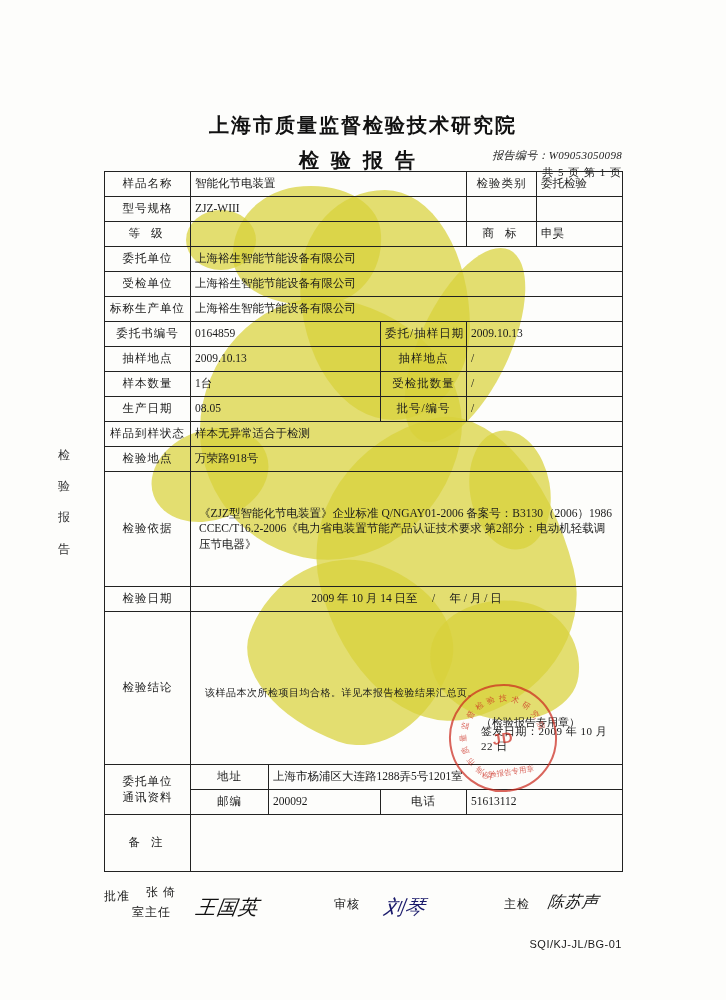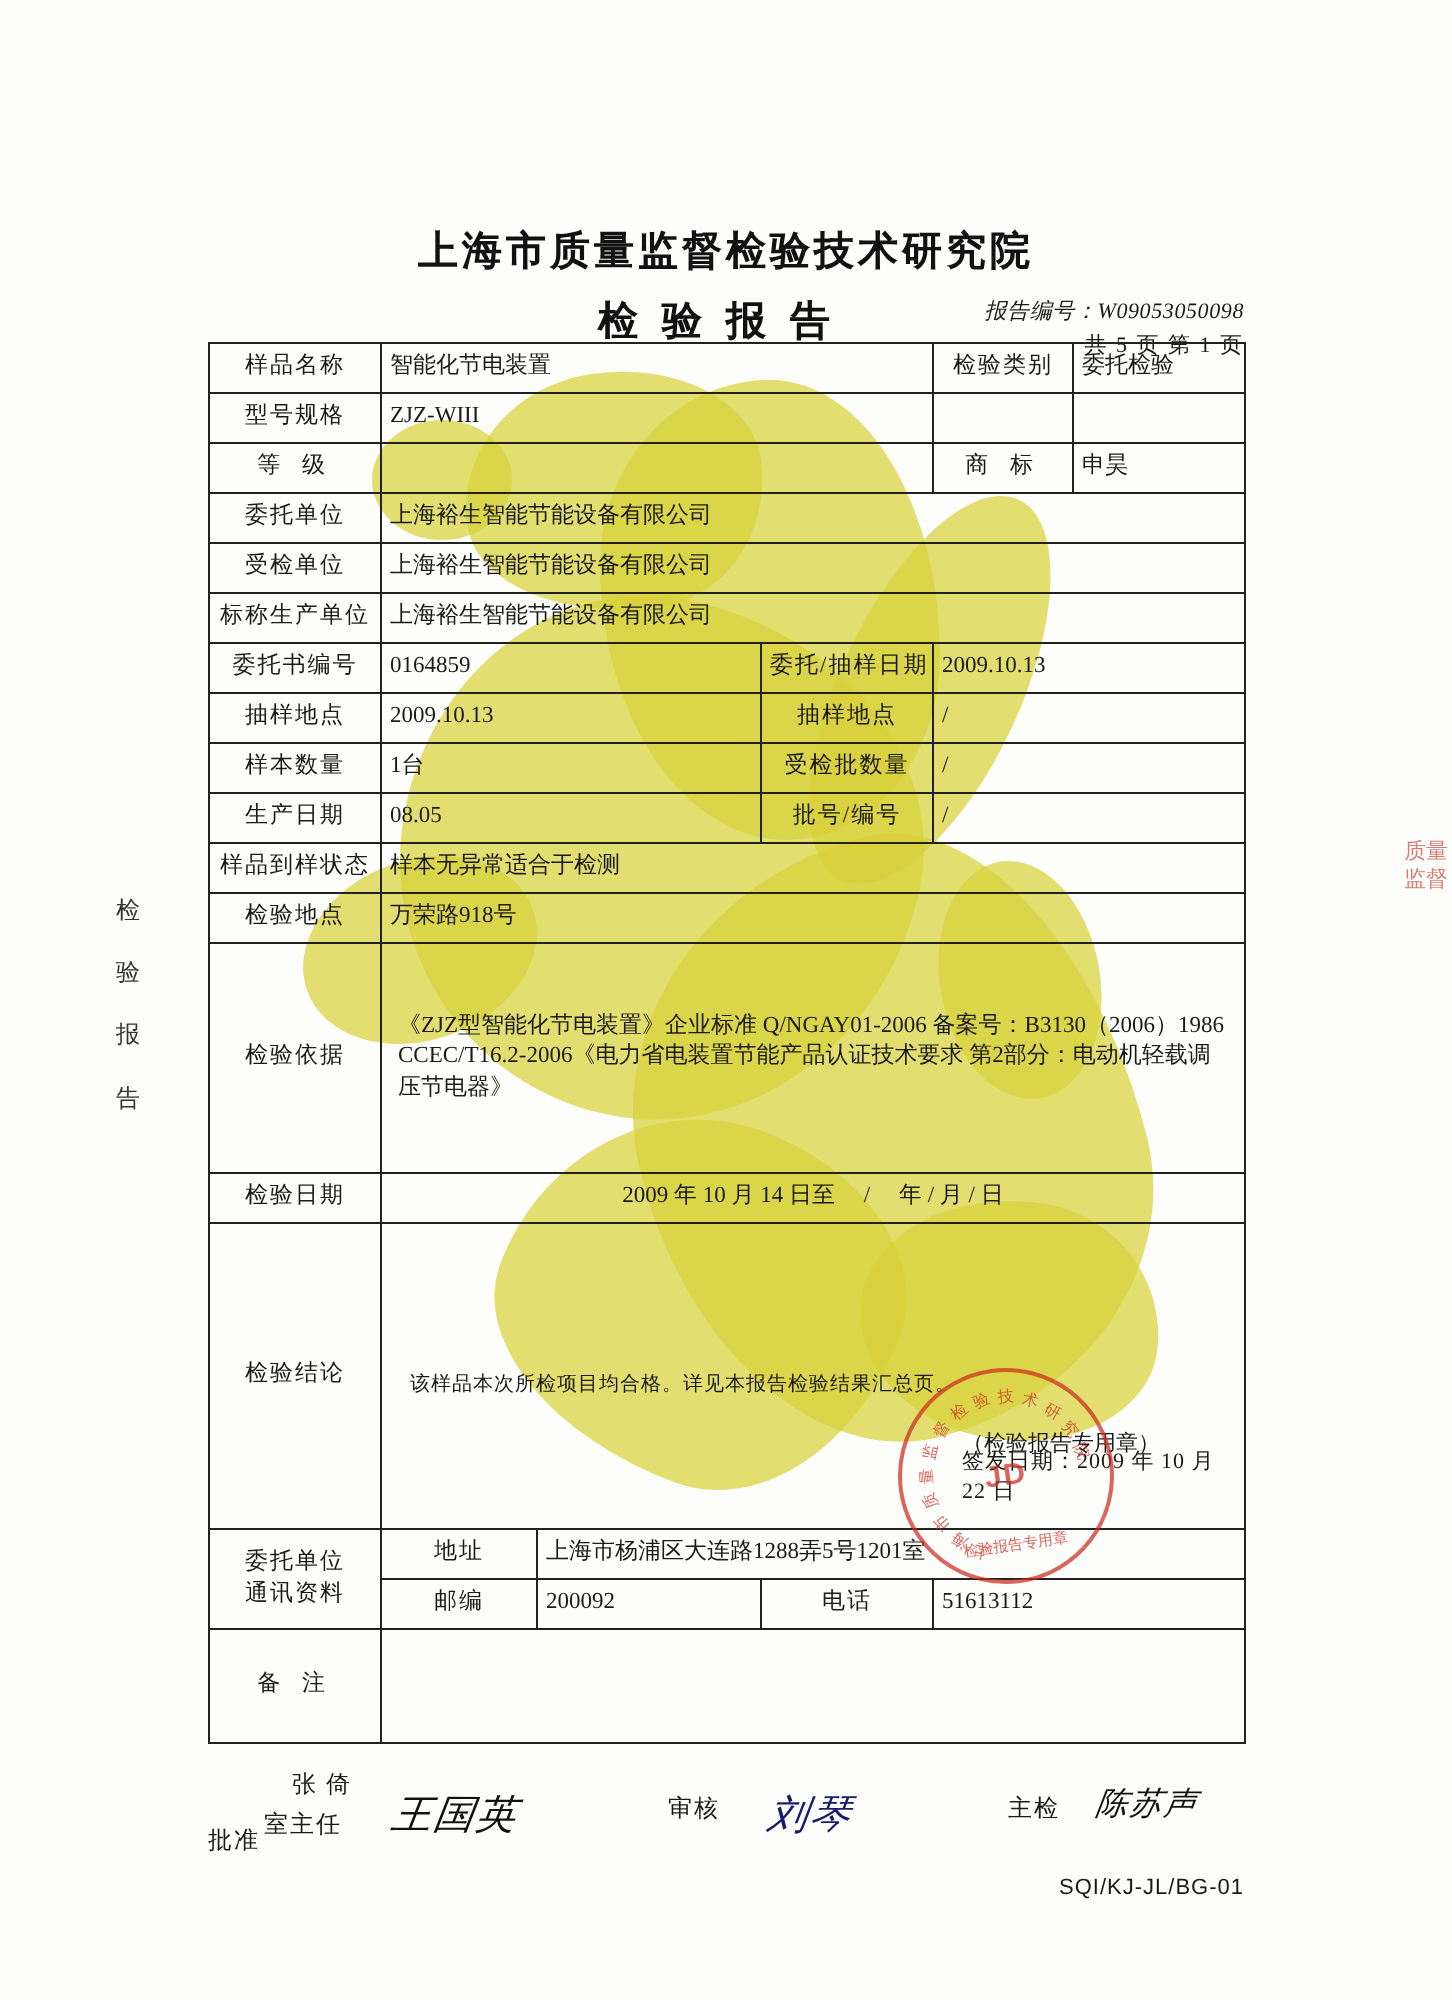"质量监督" div.edge-stamp { html: <div>质量监督</div> -> none }
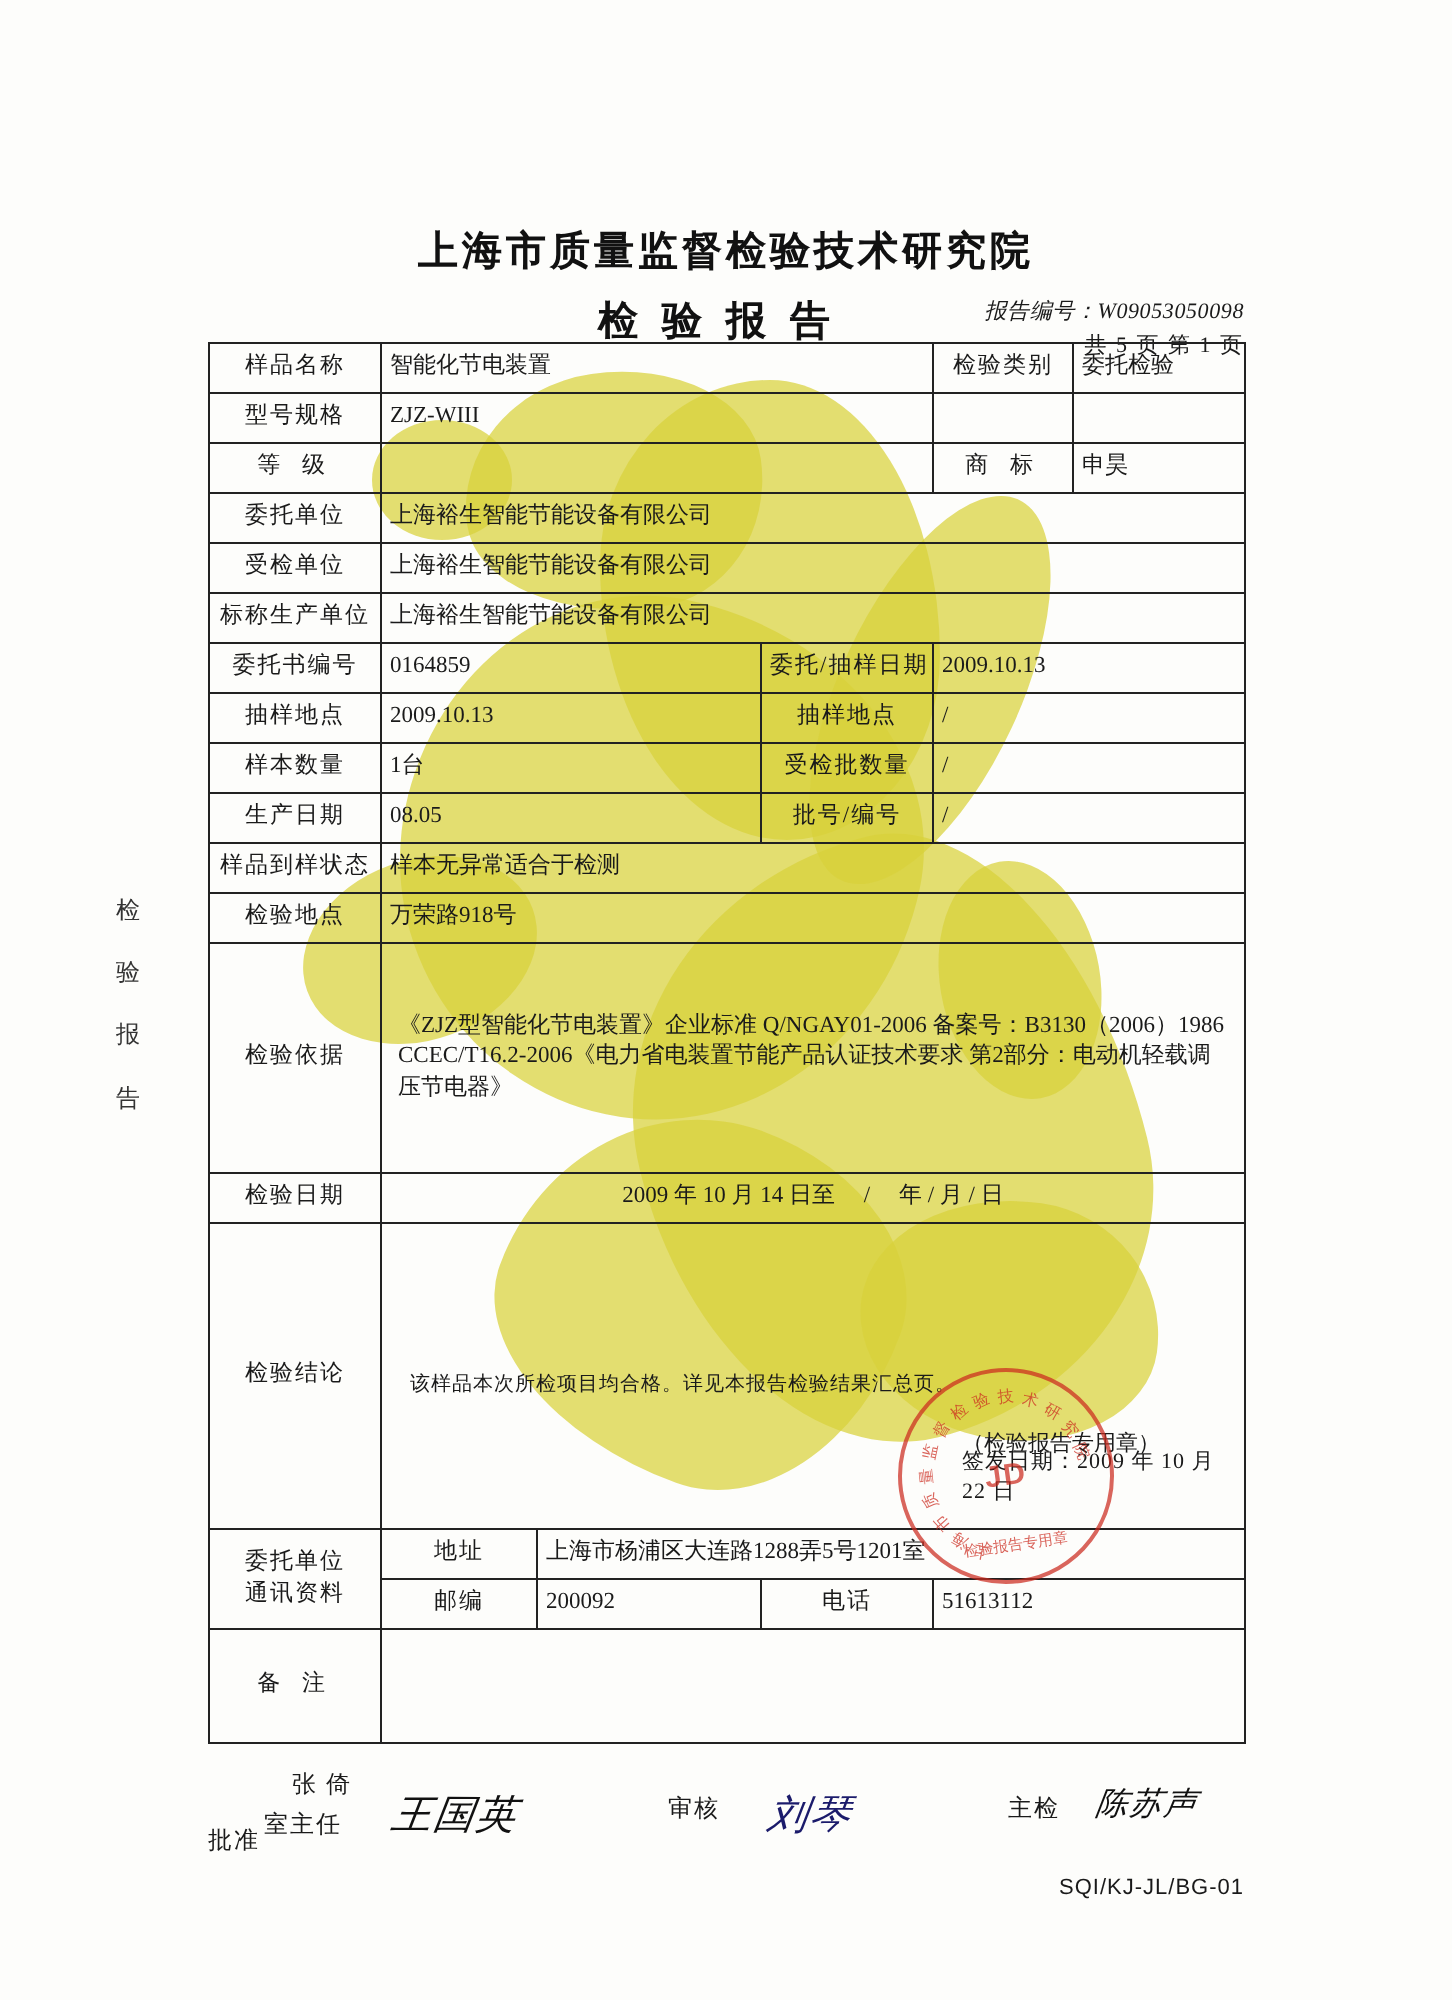"批准" div.sign-item { margin-top: 24px -> none }
